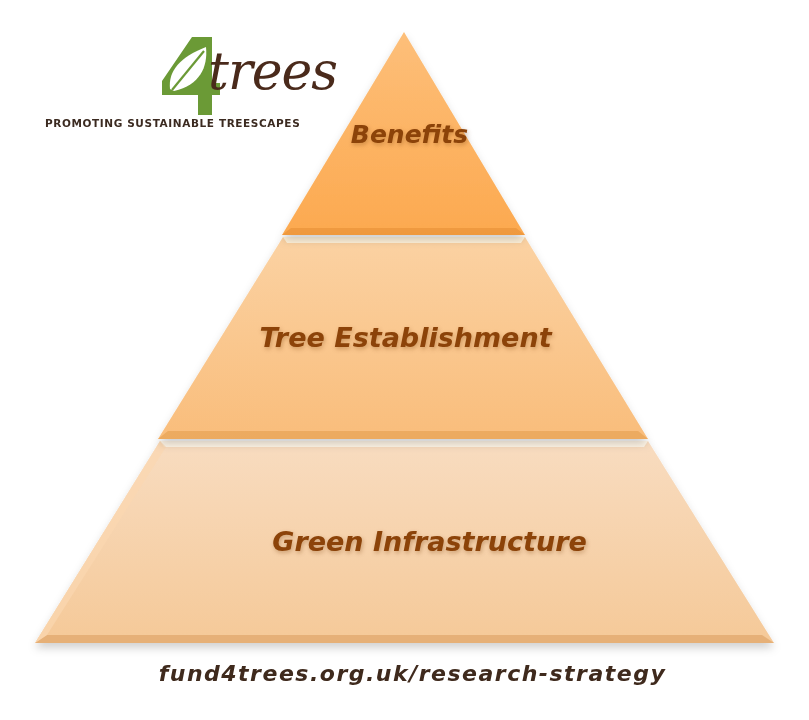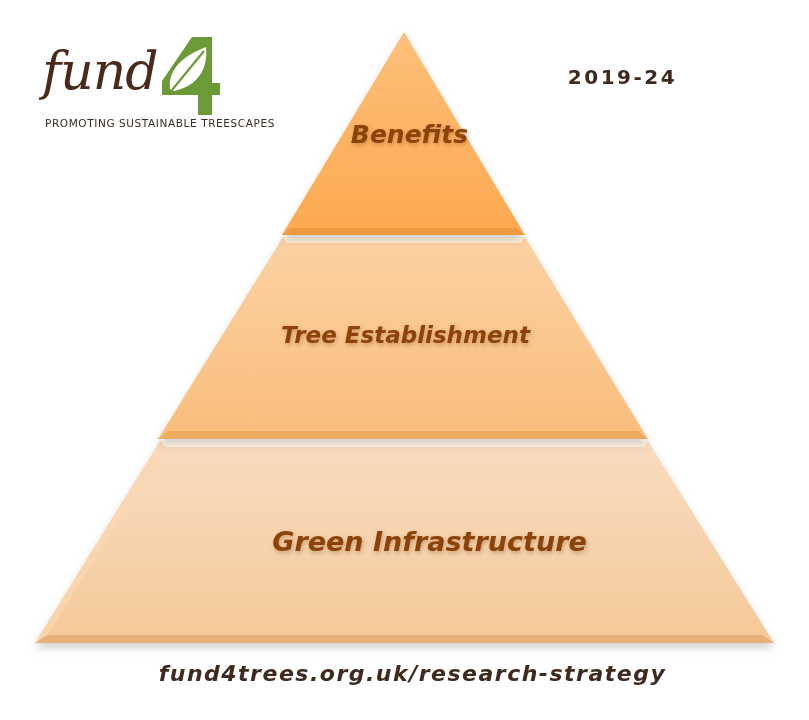"fund" span.logo-word { html: <span>fund</span> -> none }
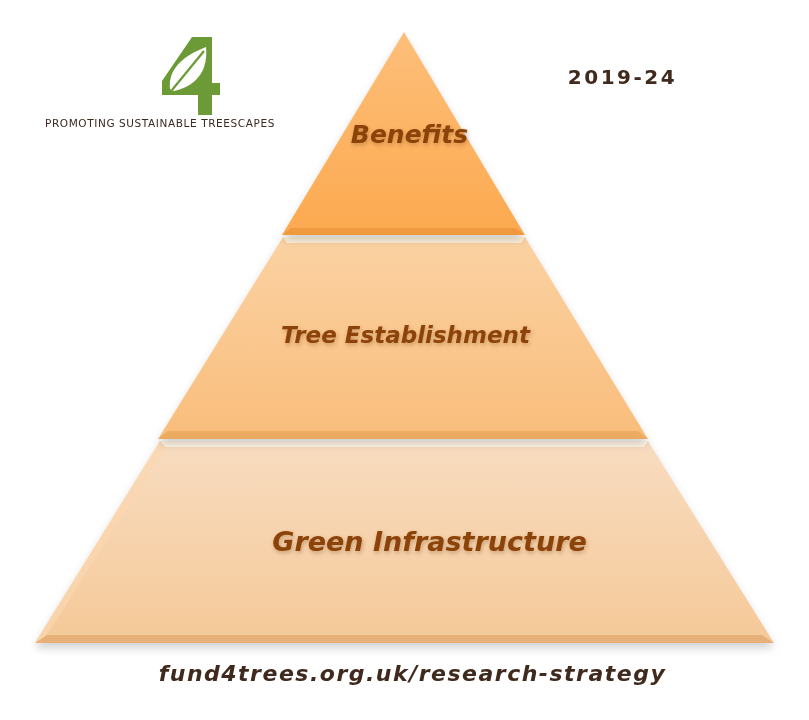"trees" span.logo-word { html: none -> <span>trees</span> }
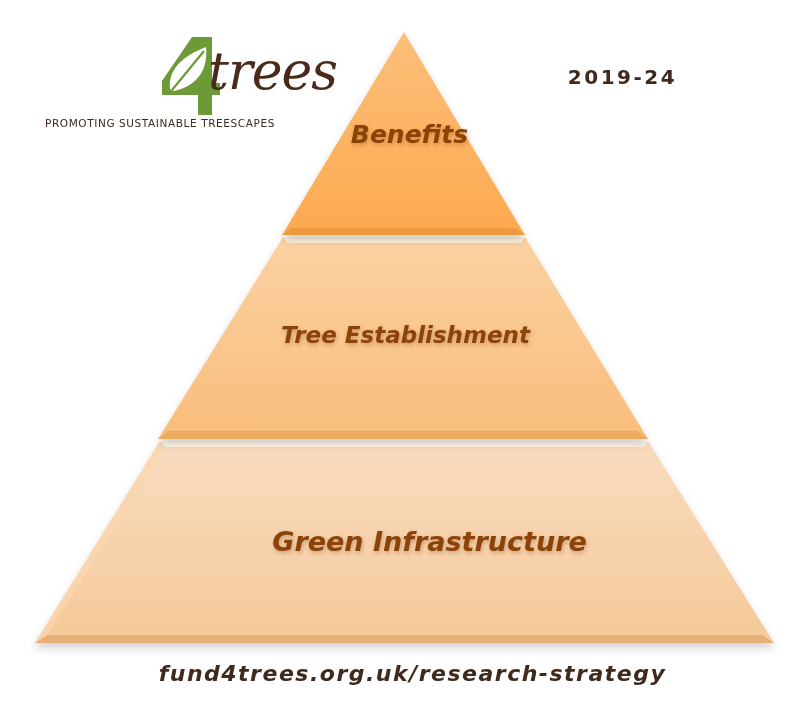"2019-24" div { html: <div>2019-24</div> -> none }
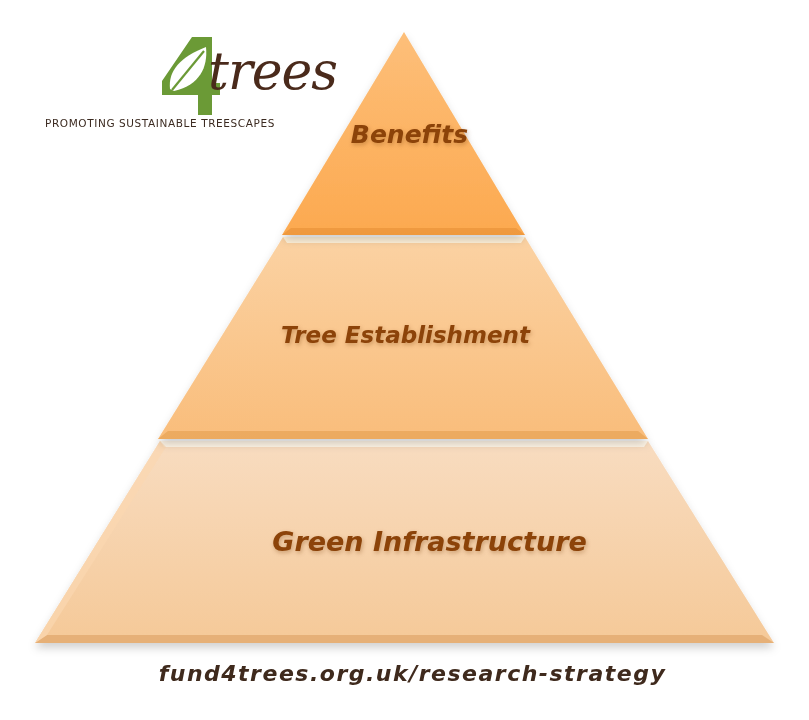"PROMOTING SUSTAINABLE TREESCAPES" .logo-tagline { font-weight: normal -> bold }
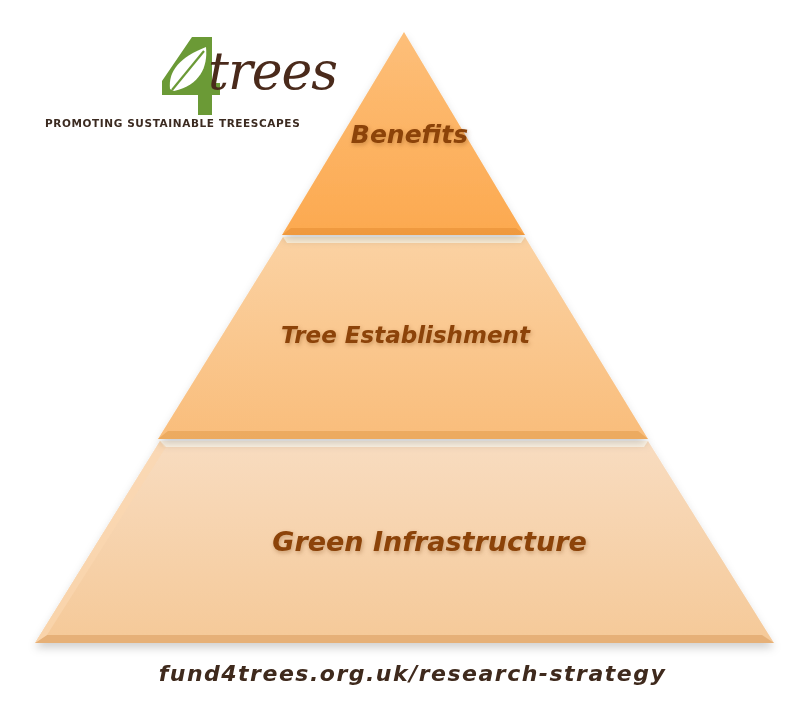"Tree Establishment" .lbl-mid { font-size: 23px -> 27px }
